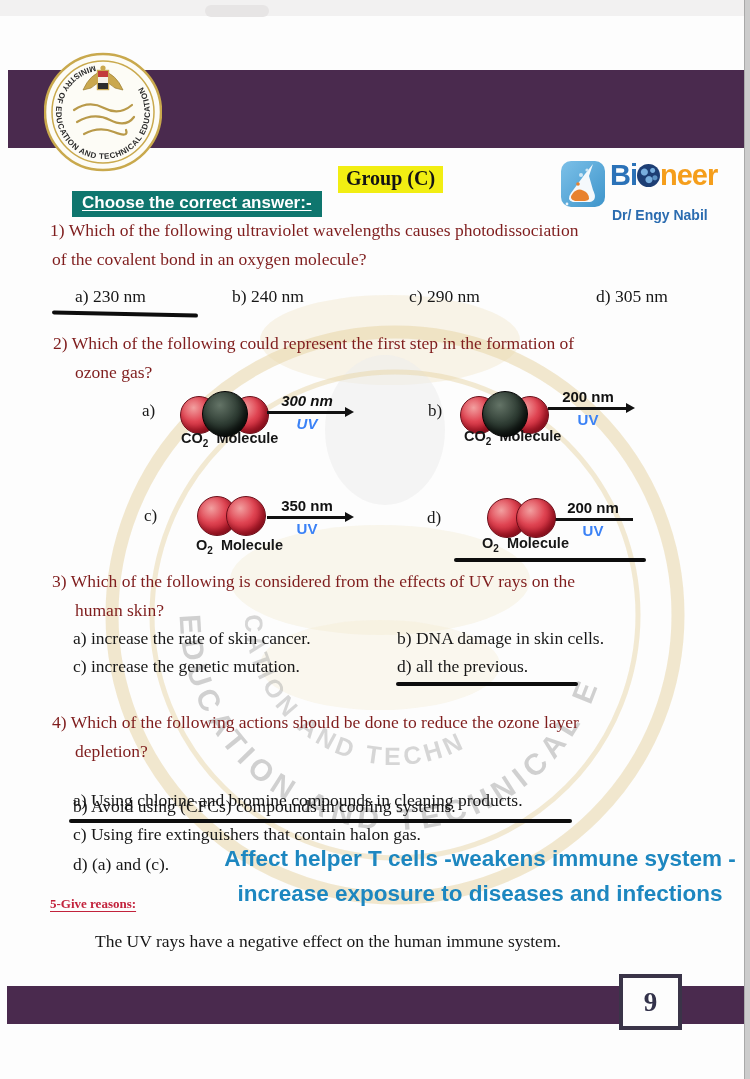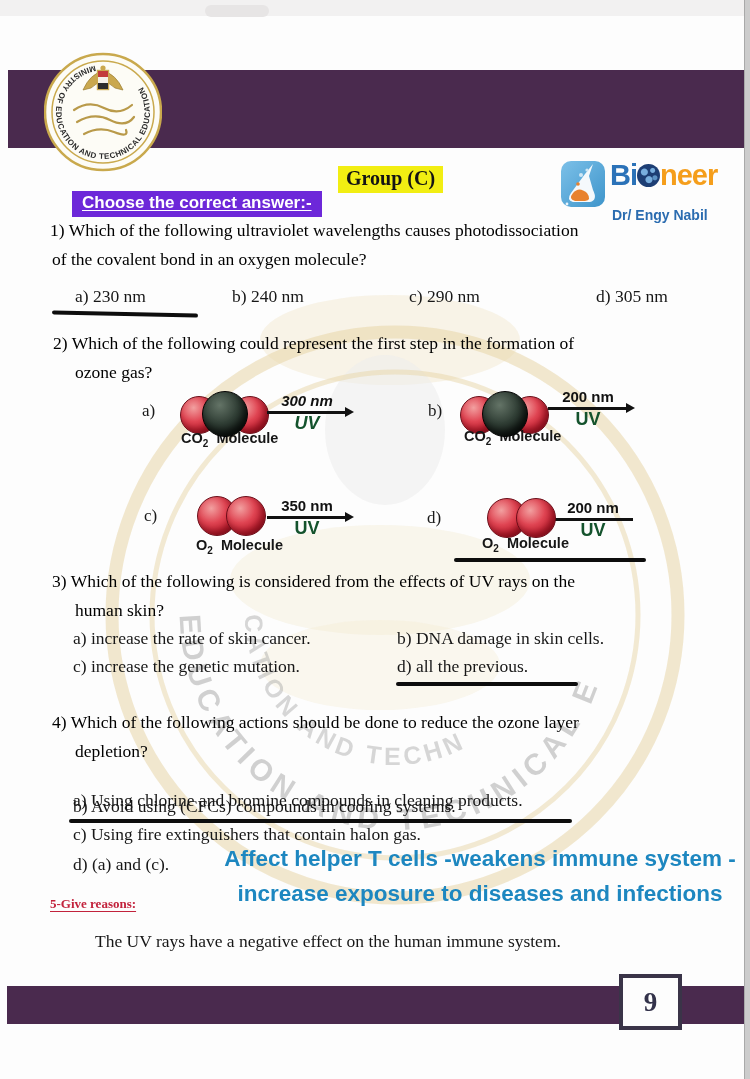"Choose the correct answer:-" .instruction { background: #6d28d9 -> #0f766e }
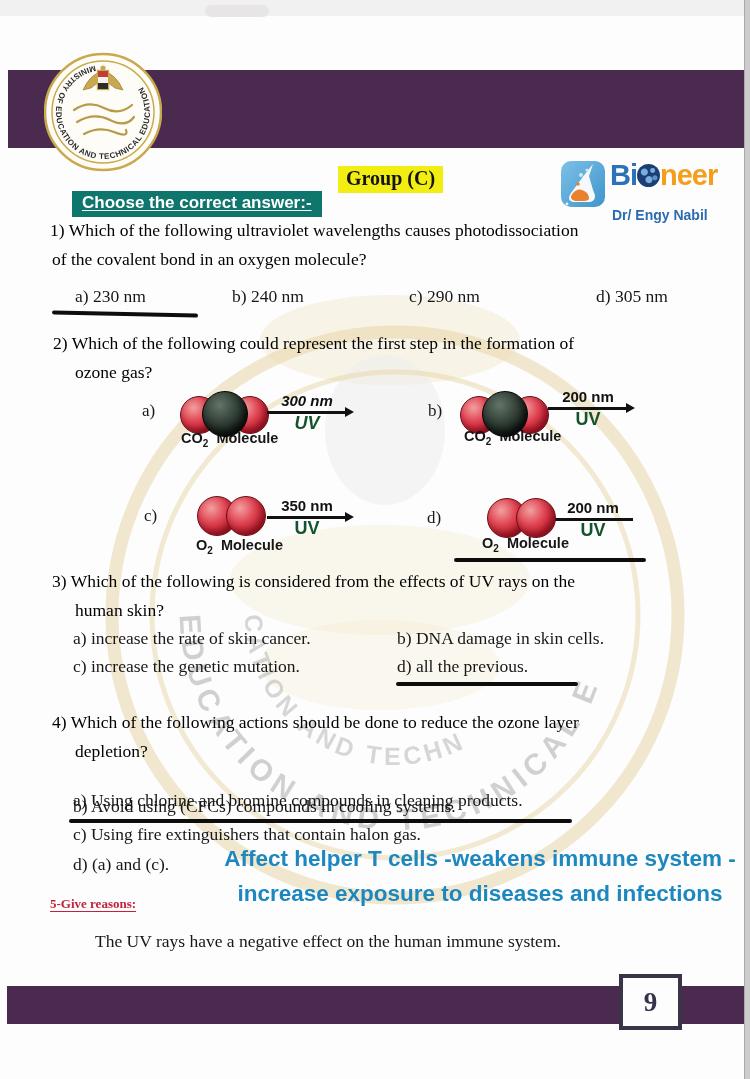"1) Which of the following" .qline { color: #000000 -> #7f1d1d }
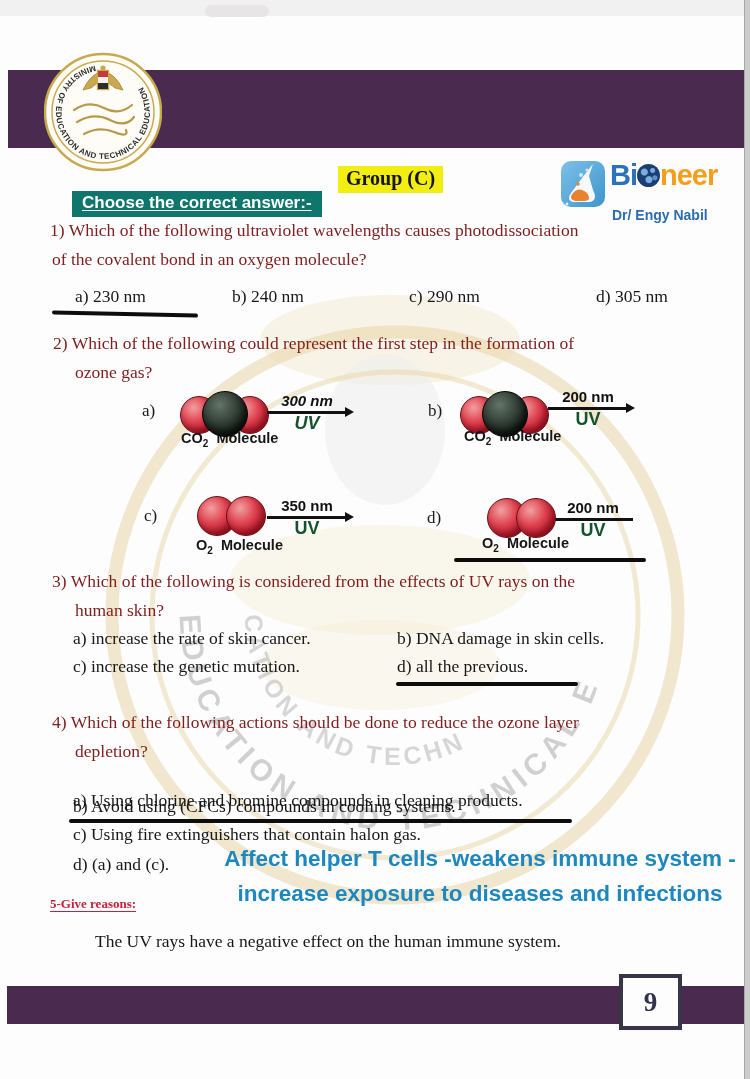"UV" .aw-uv { color: #14532d -> #3b82f6; font-size: 18px -> 15px }
